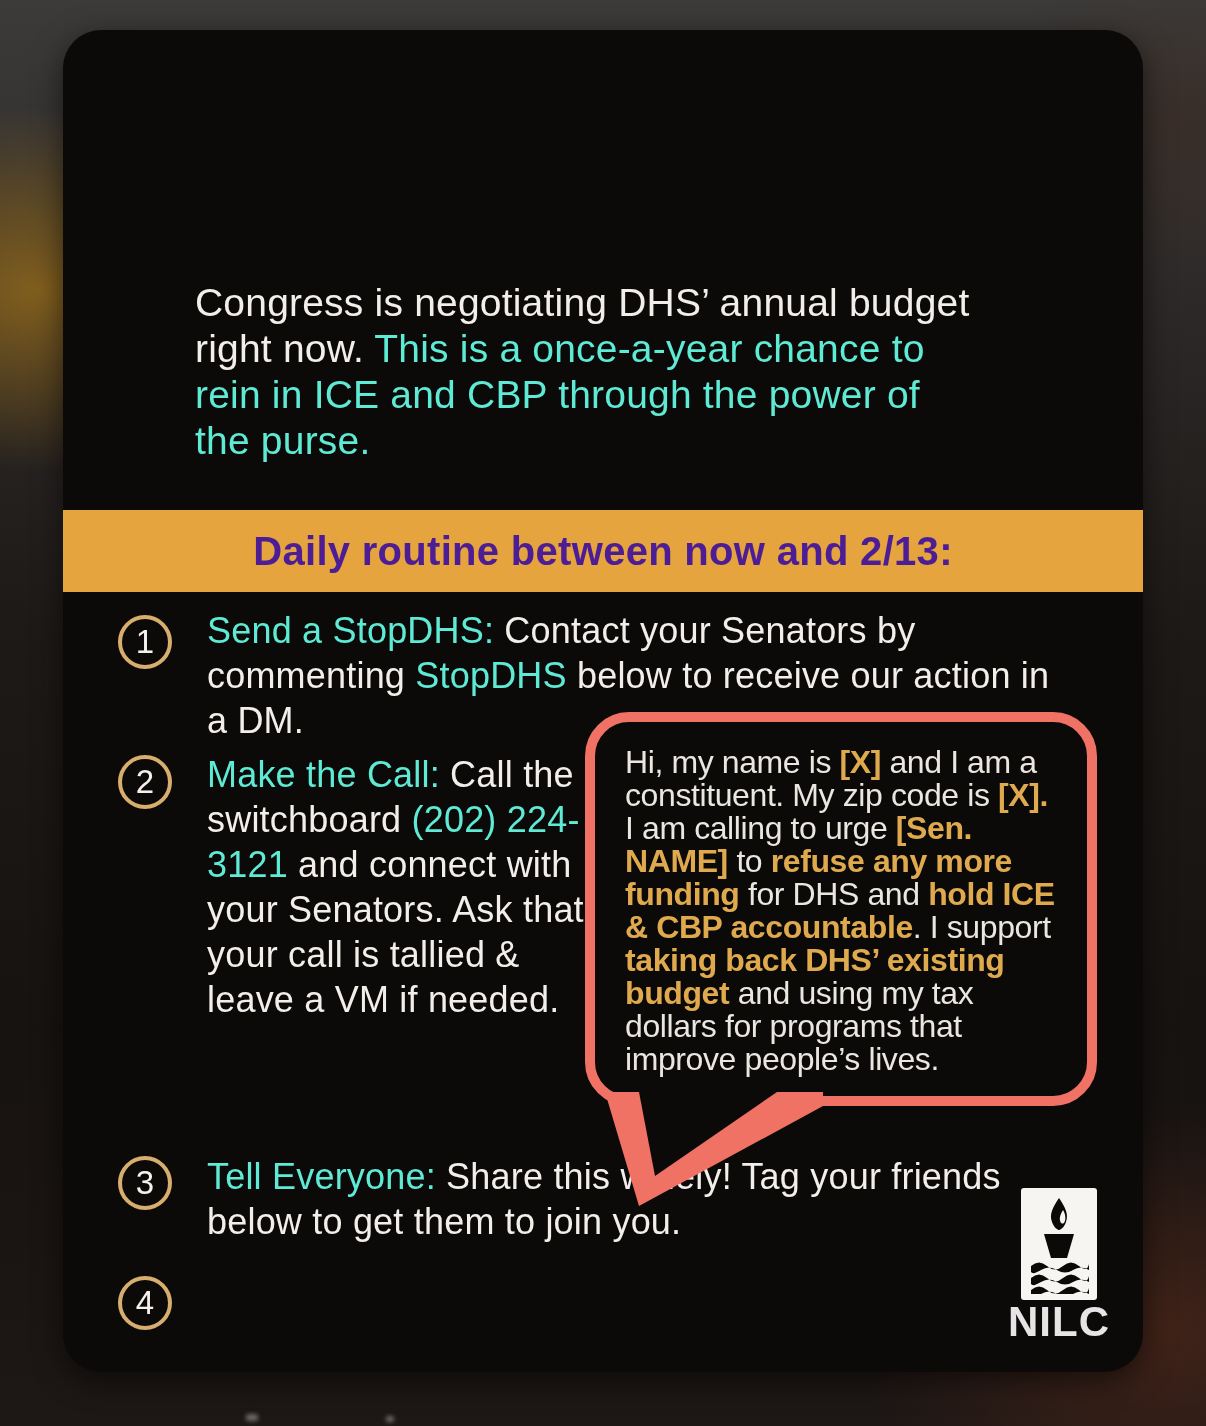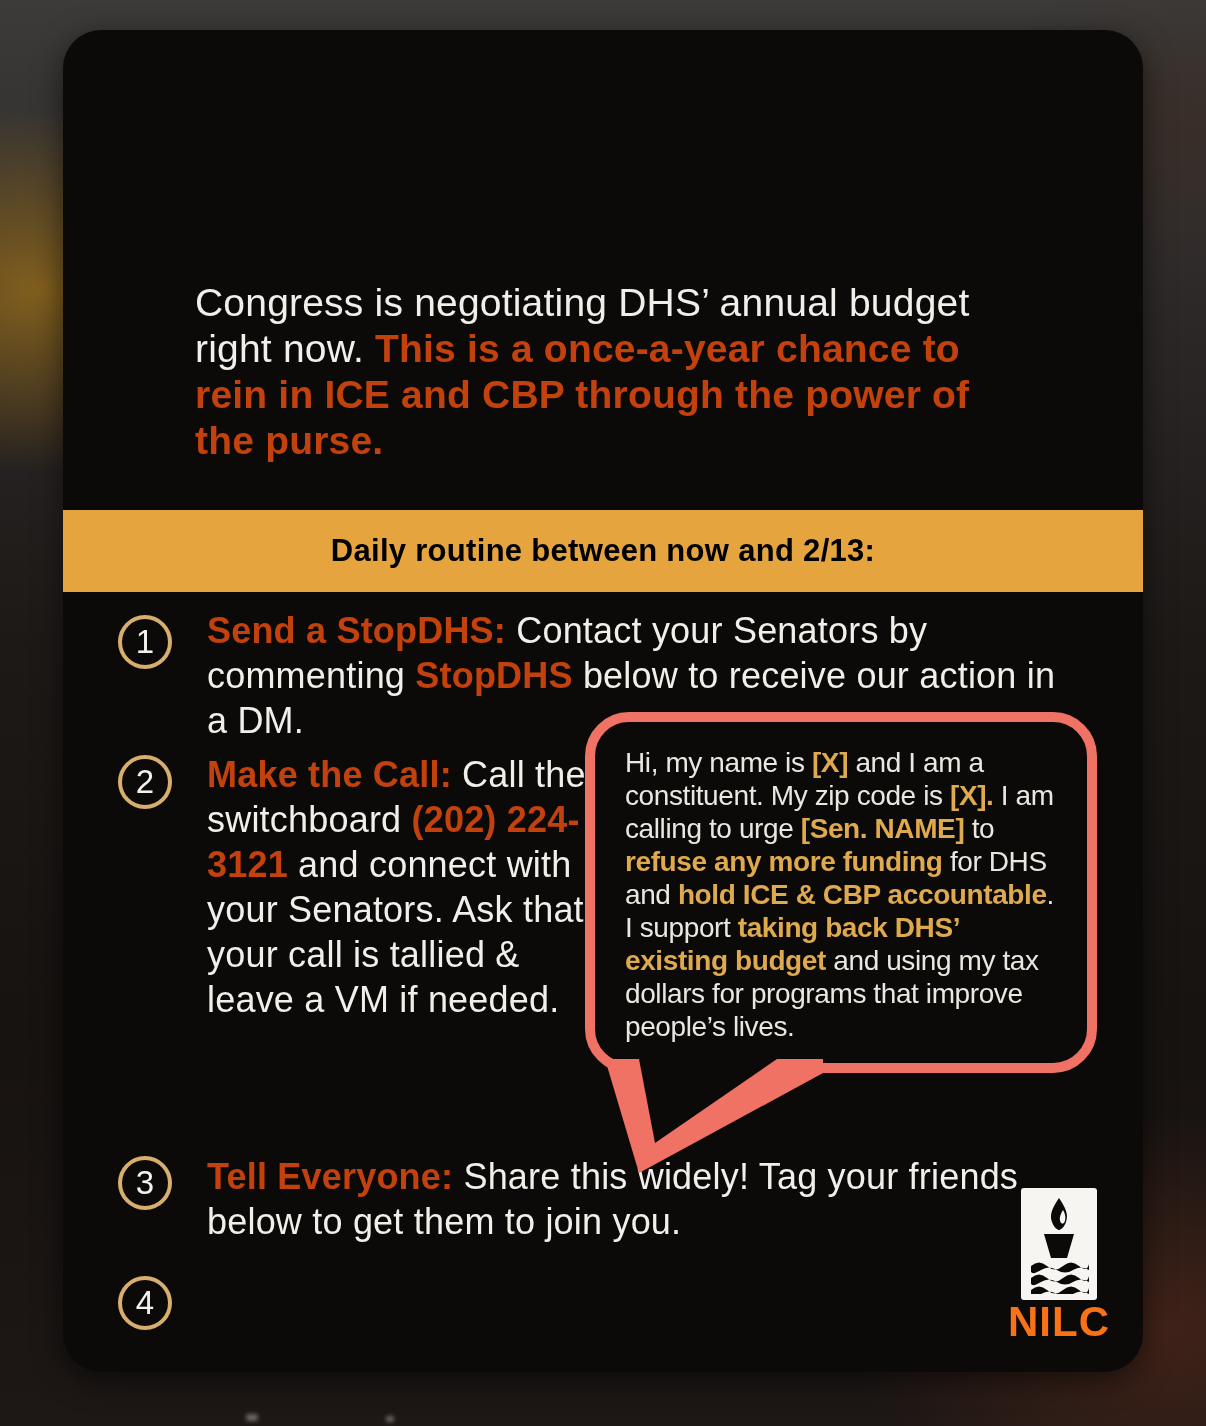"This is a once-a-year chance" .seg-b { color: #c2410c -> #5eead4; font-weight: 700 -> 400 }
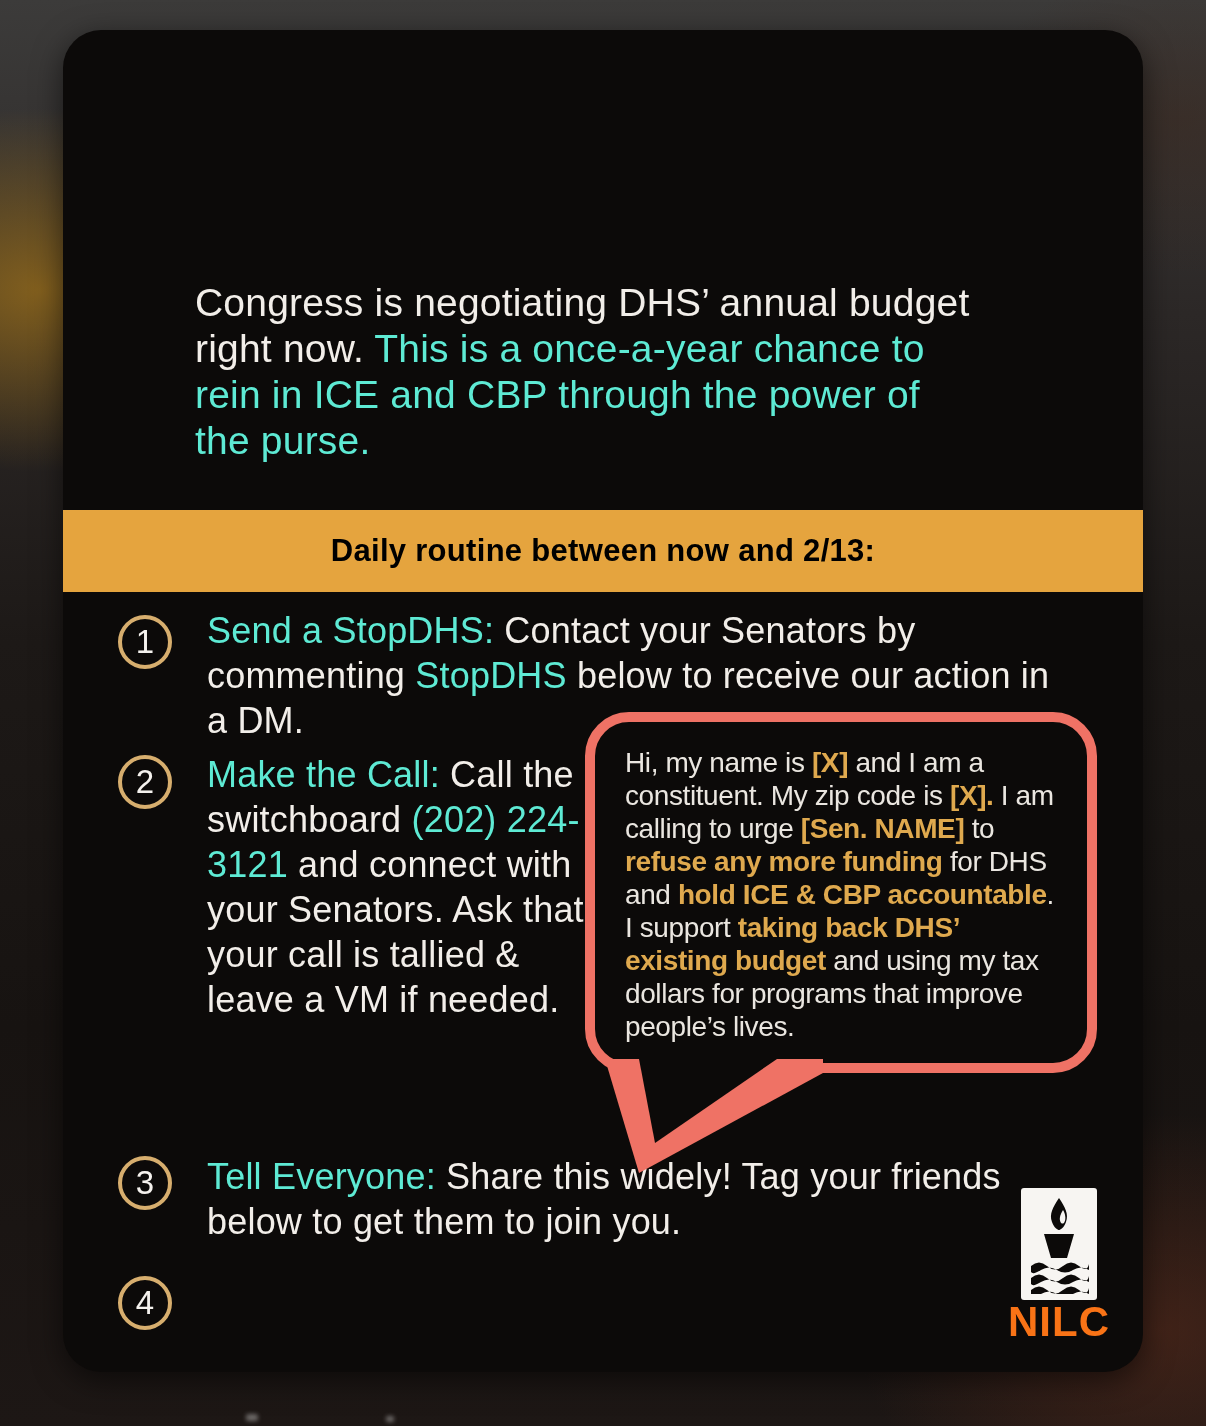"Daily routine between now and" .banner-text { color: #000000 -> #4c1d95; font-size: 31px -> 40px }
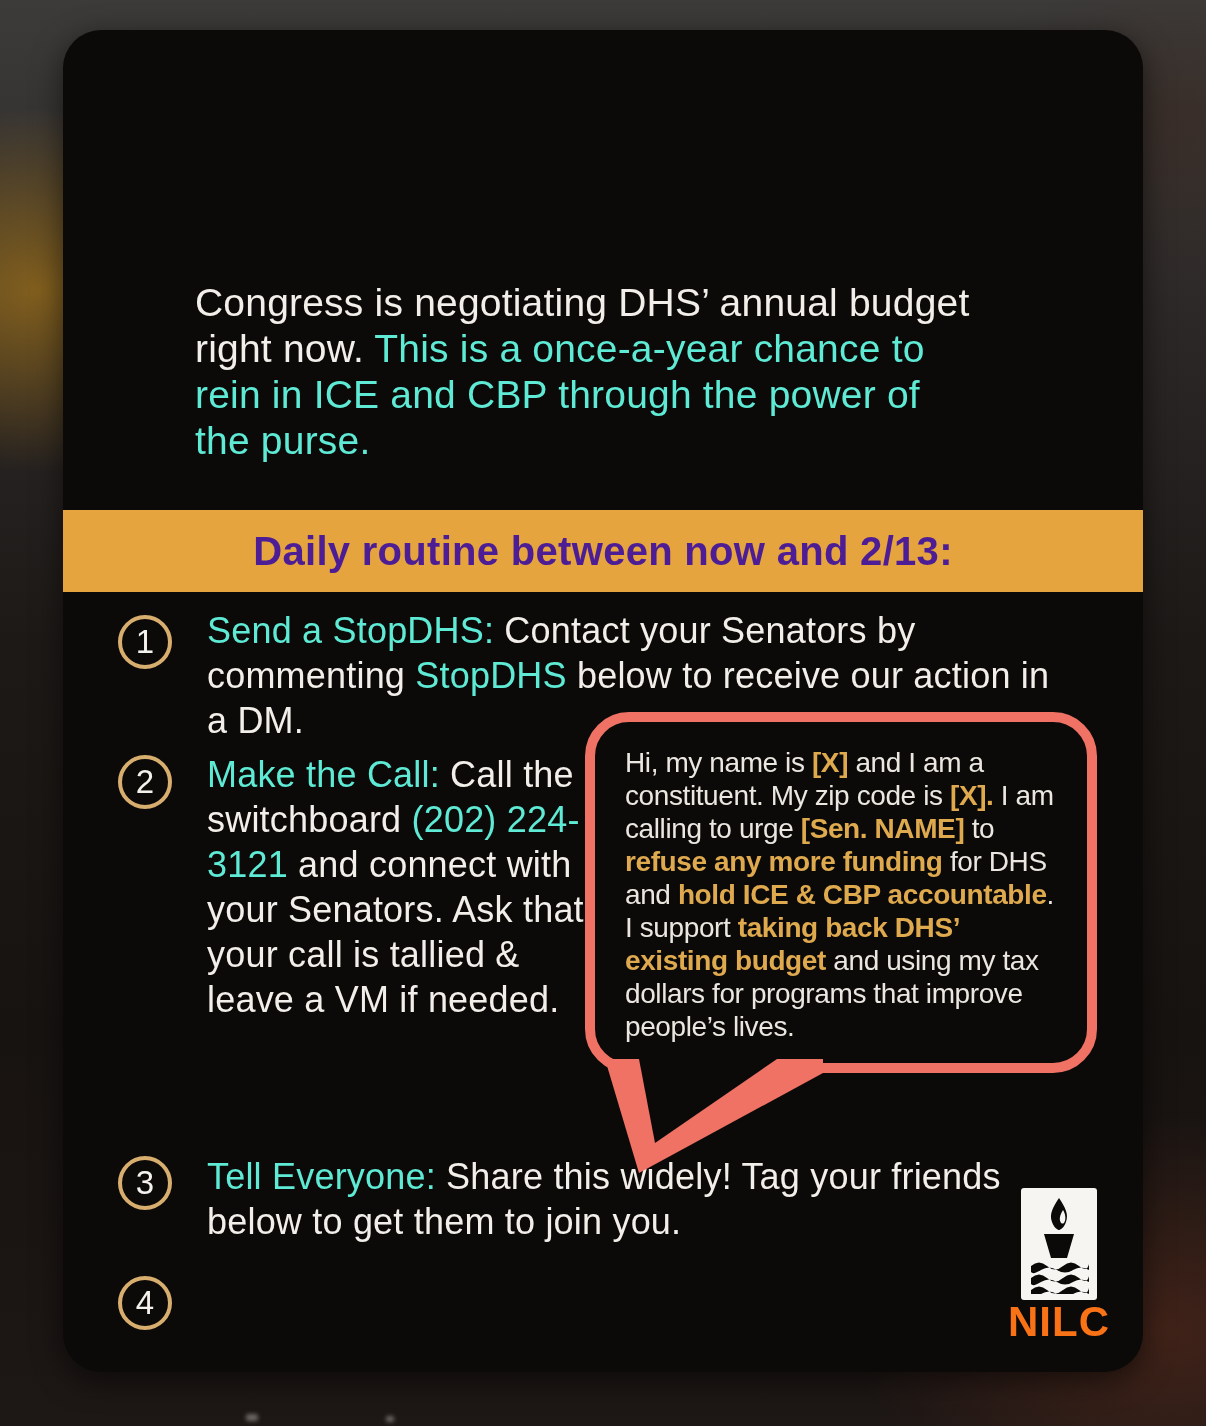"Hi, my name is [X]" .bubble { font-size: 28px -> 32px }
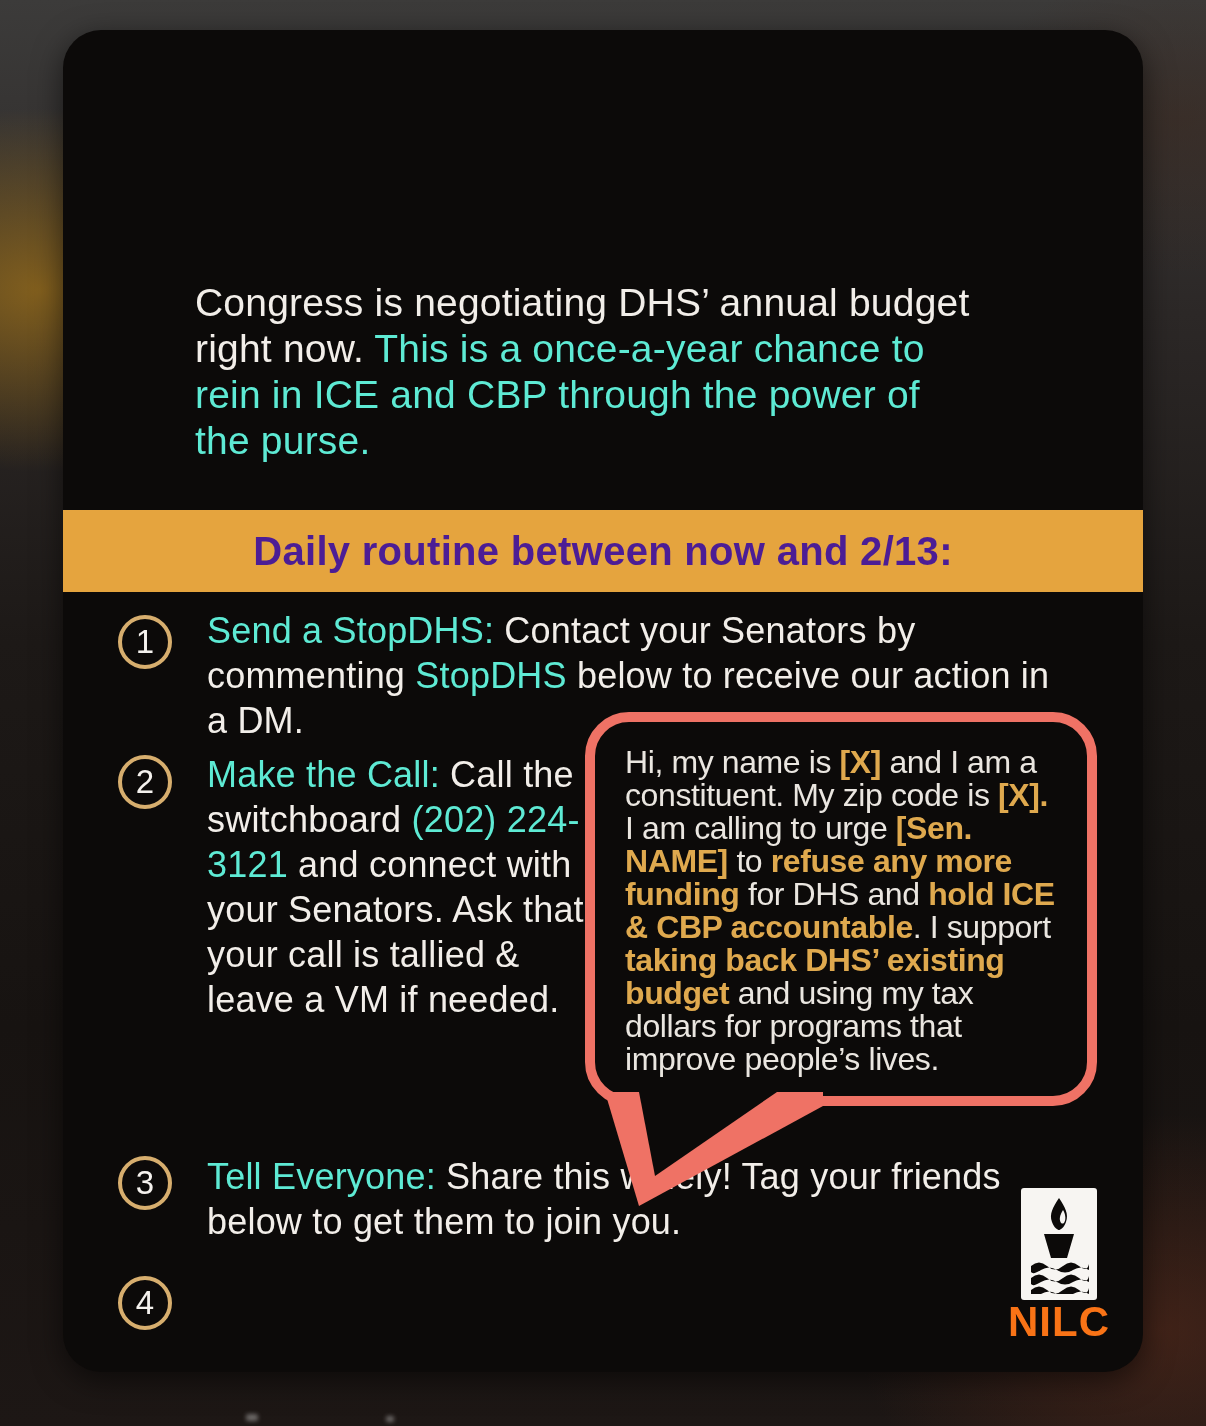"NILC" .logo-text { color: #f97316 -> #e5e5e5 }
